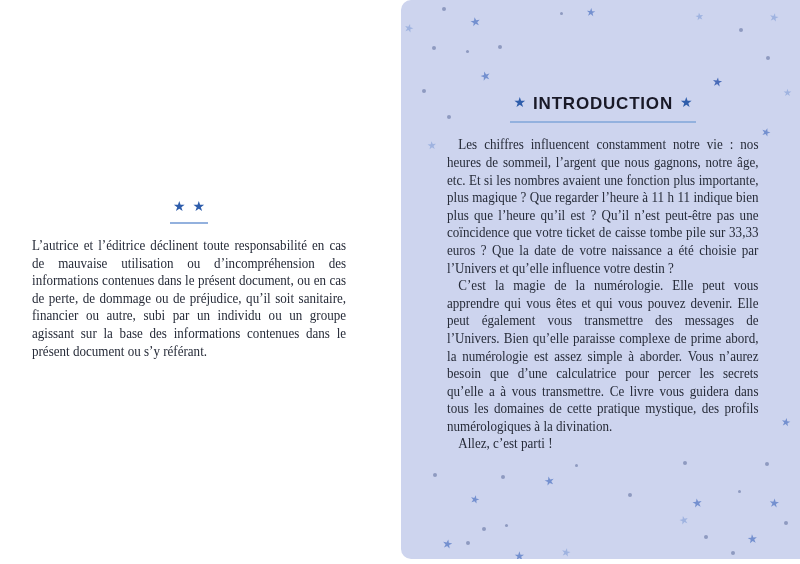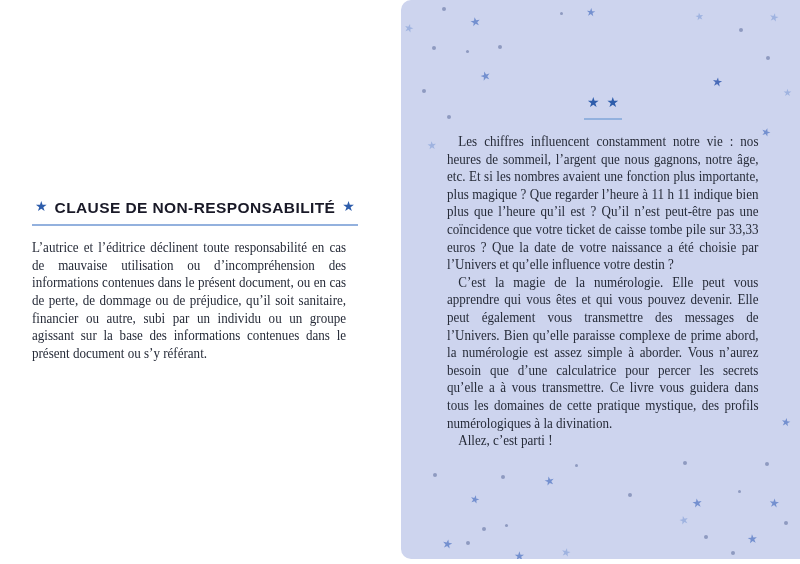"INTRODUCTION" h2.heading-text { html: none -> <h2>INTRODUCTION</h2> }
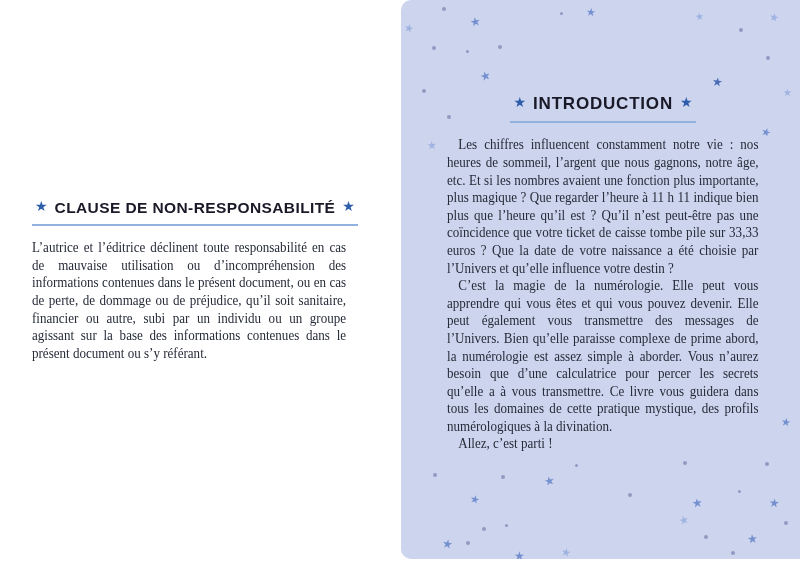"CLAUSE DE NON-RESPONSABILITÉ" h2.heading-text { html: <h2>CLAUSE DE NON-RESPONSABILITÉ</h2> -> none }
